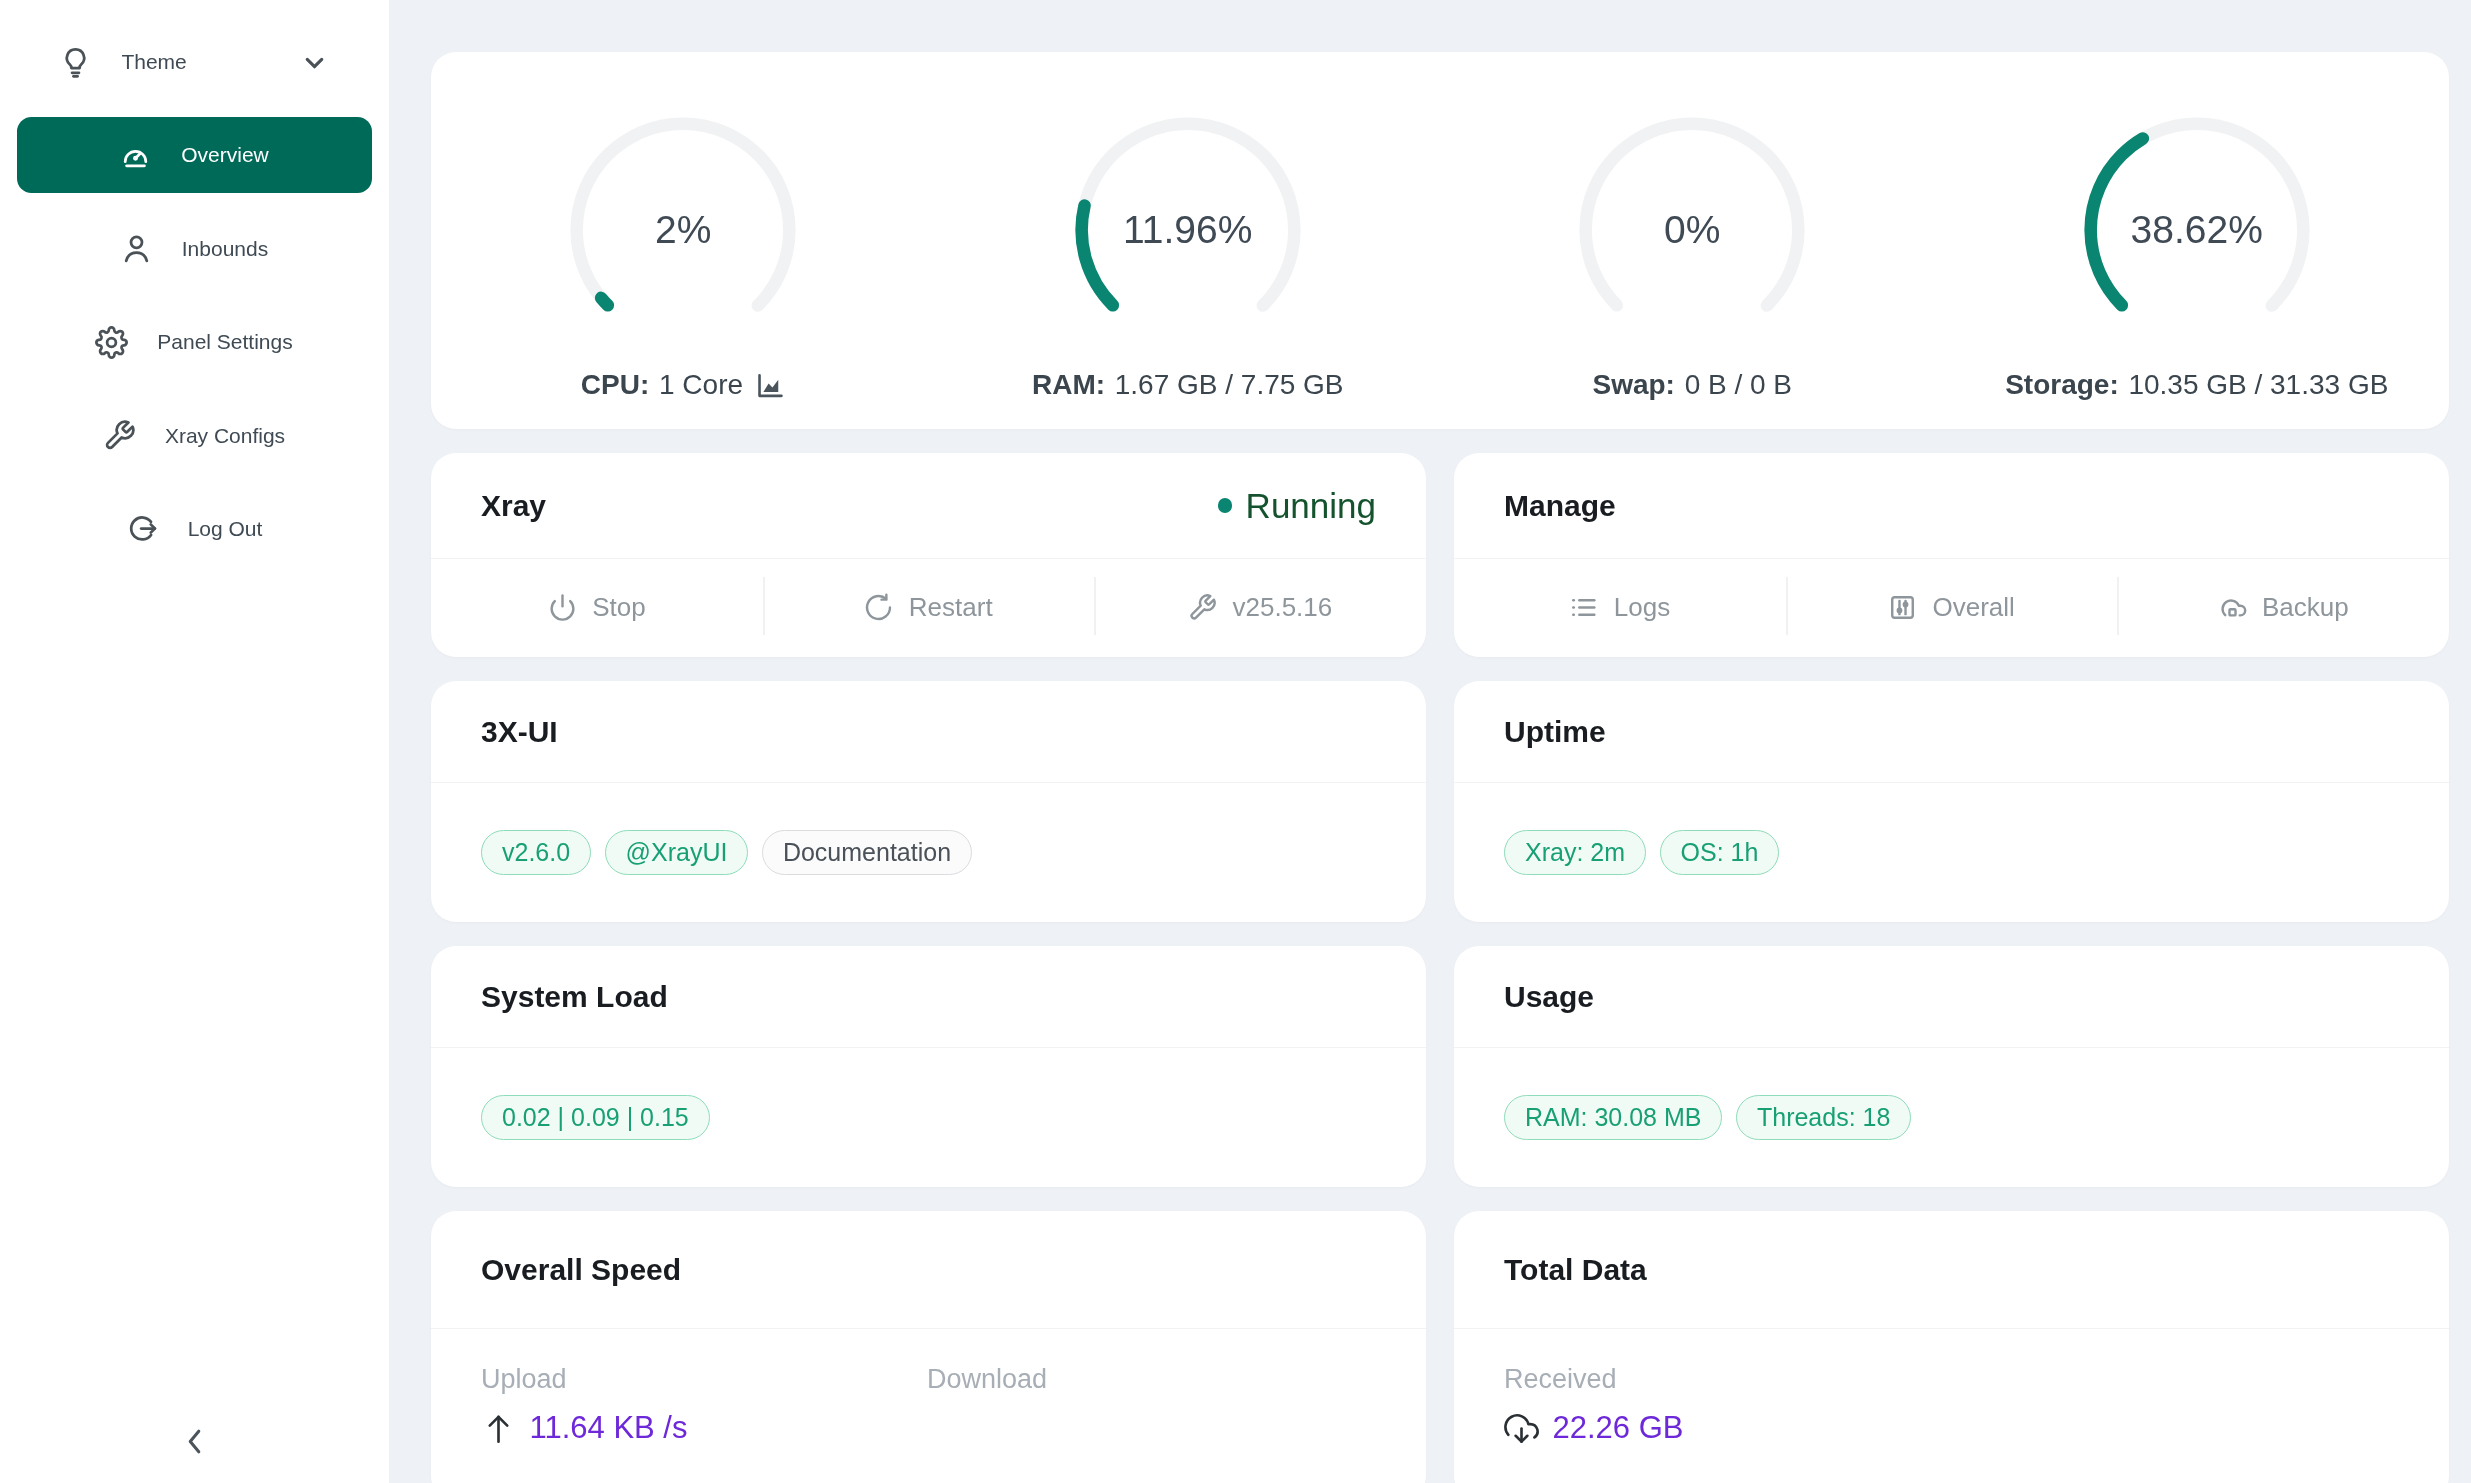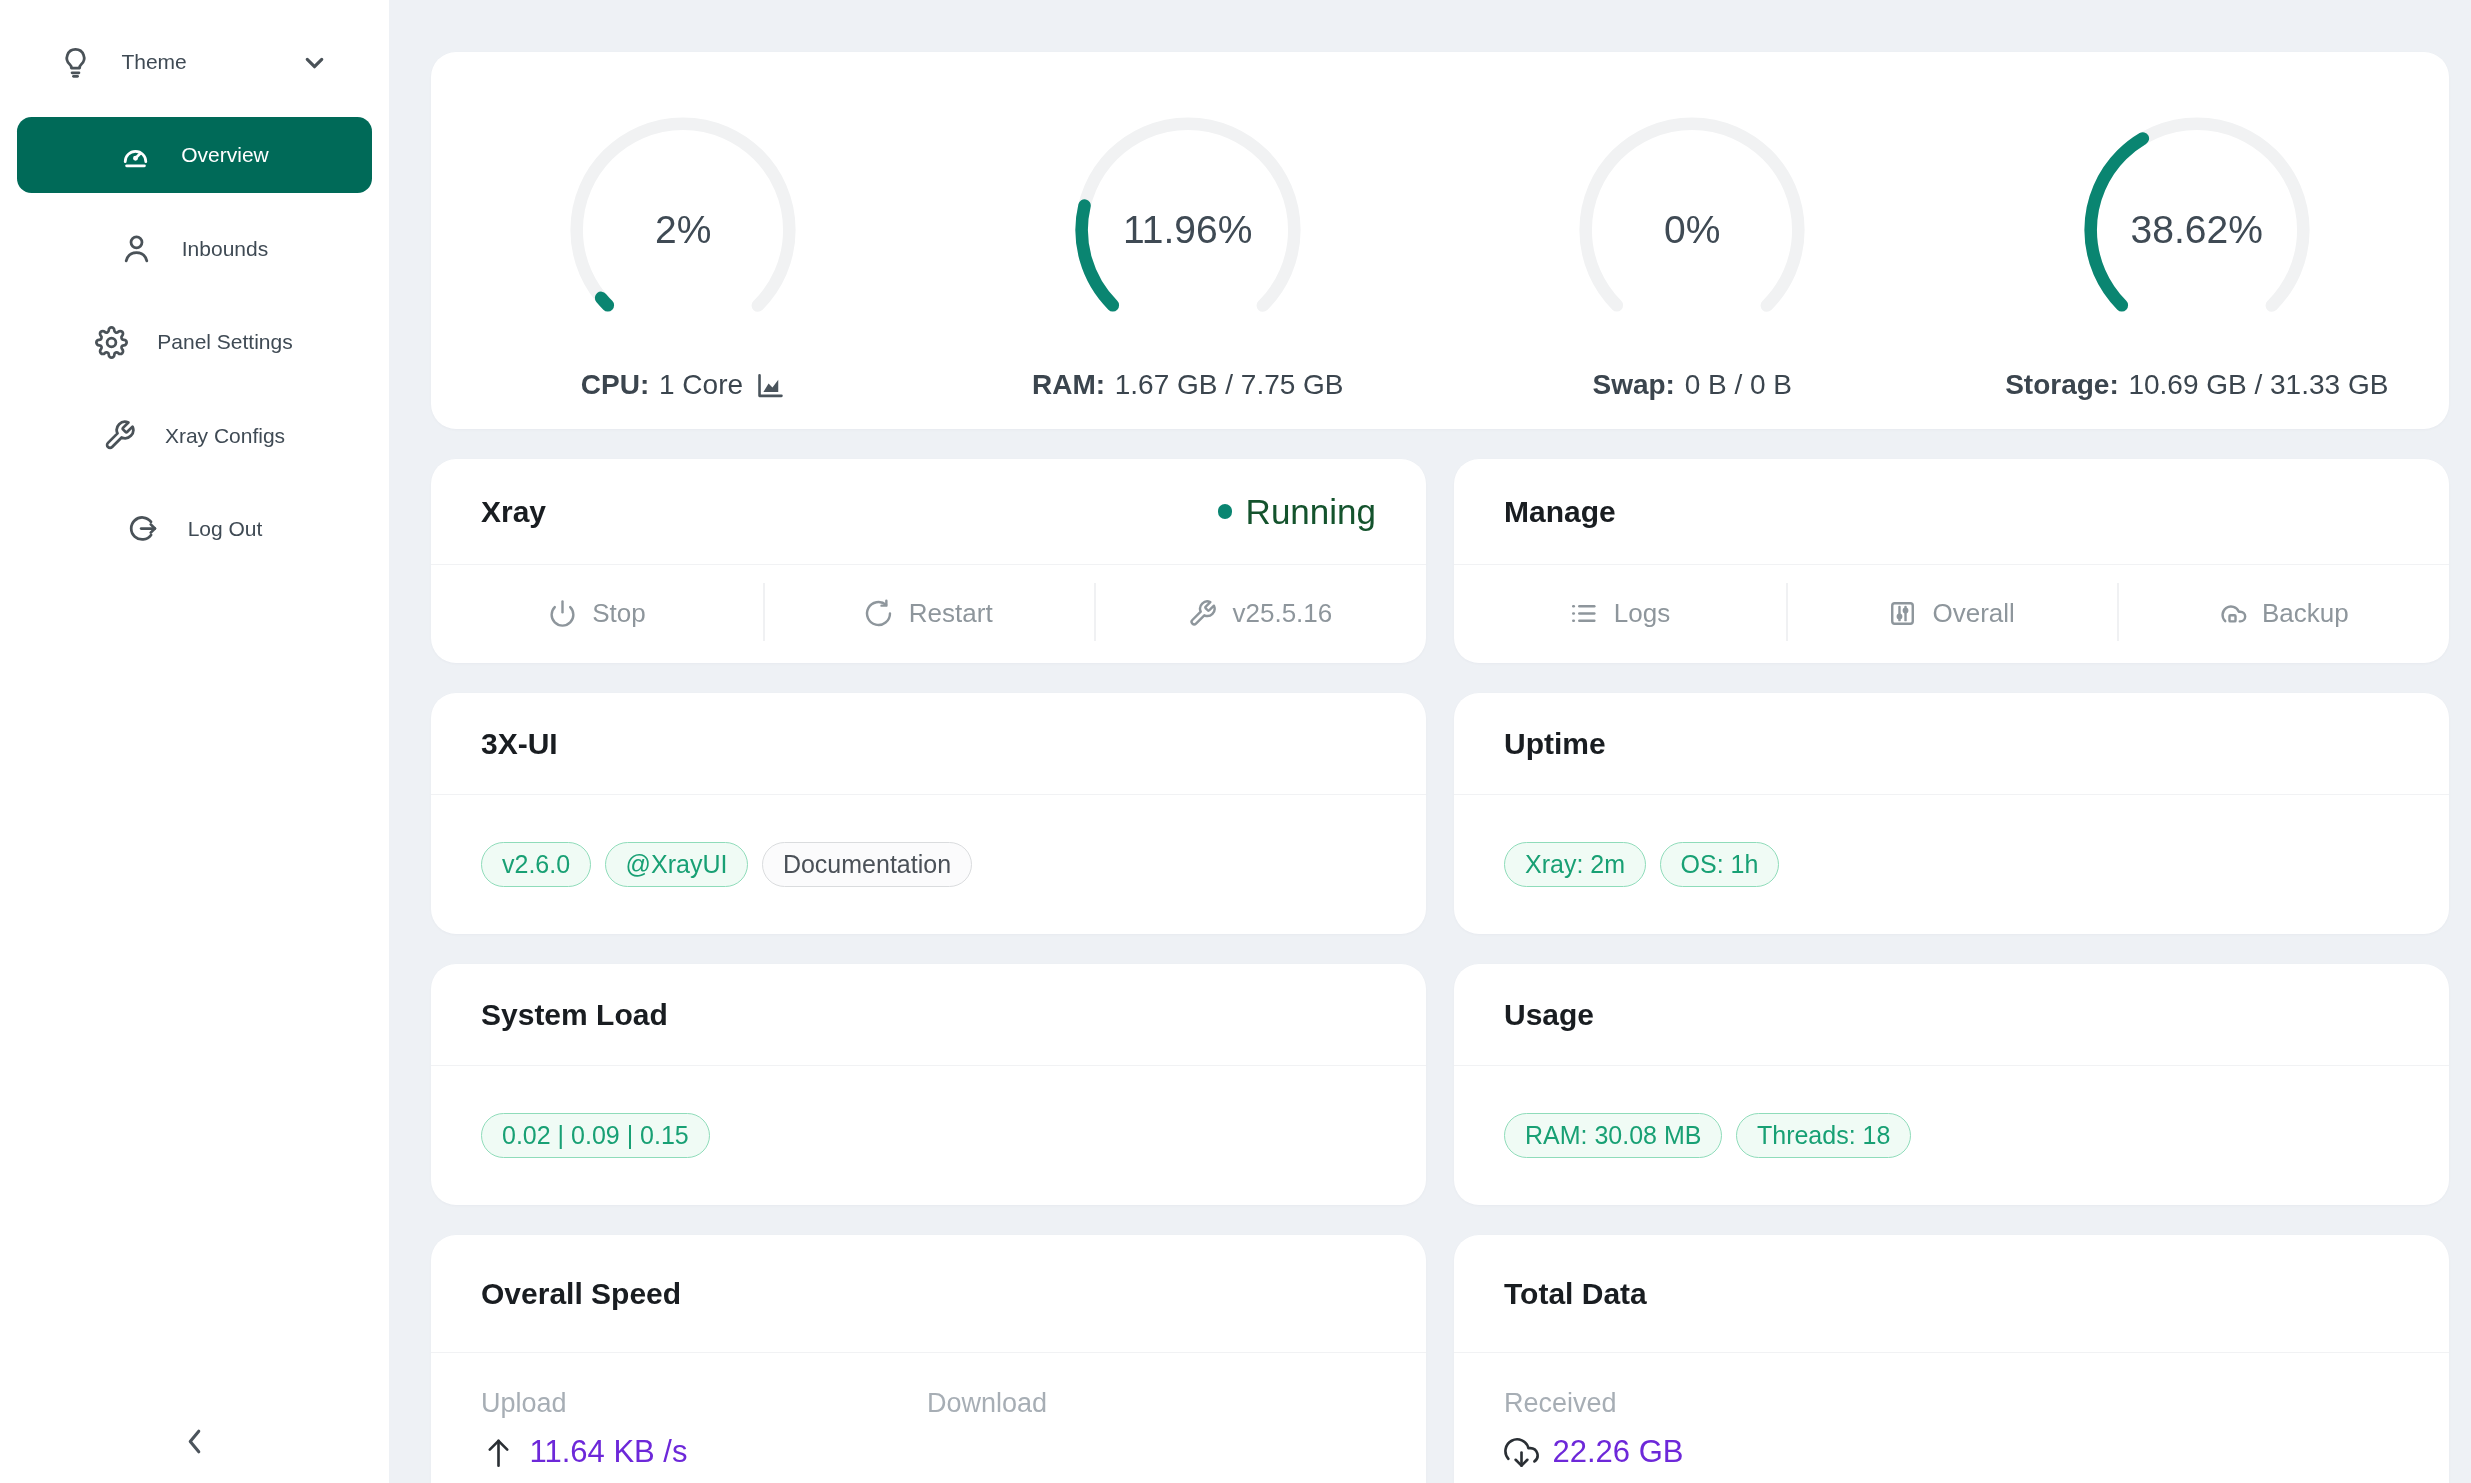"10.69 GB / 31.33 GB" span { text: 10.69 -> 10.35 }
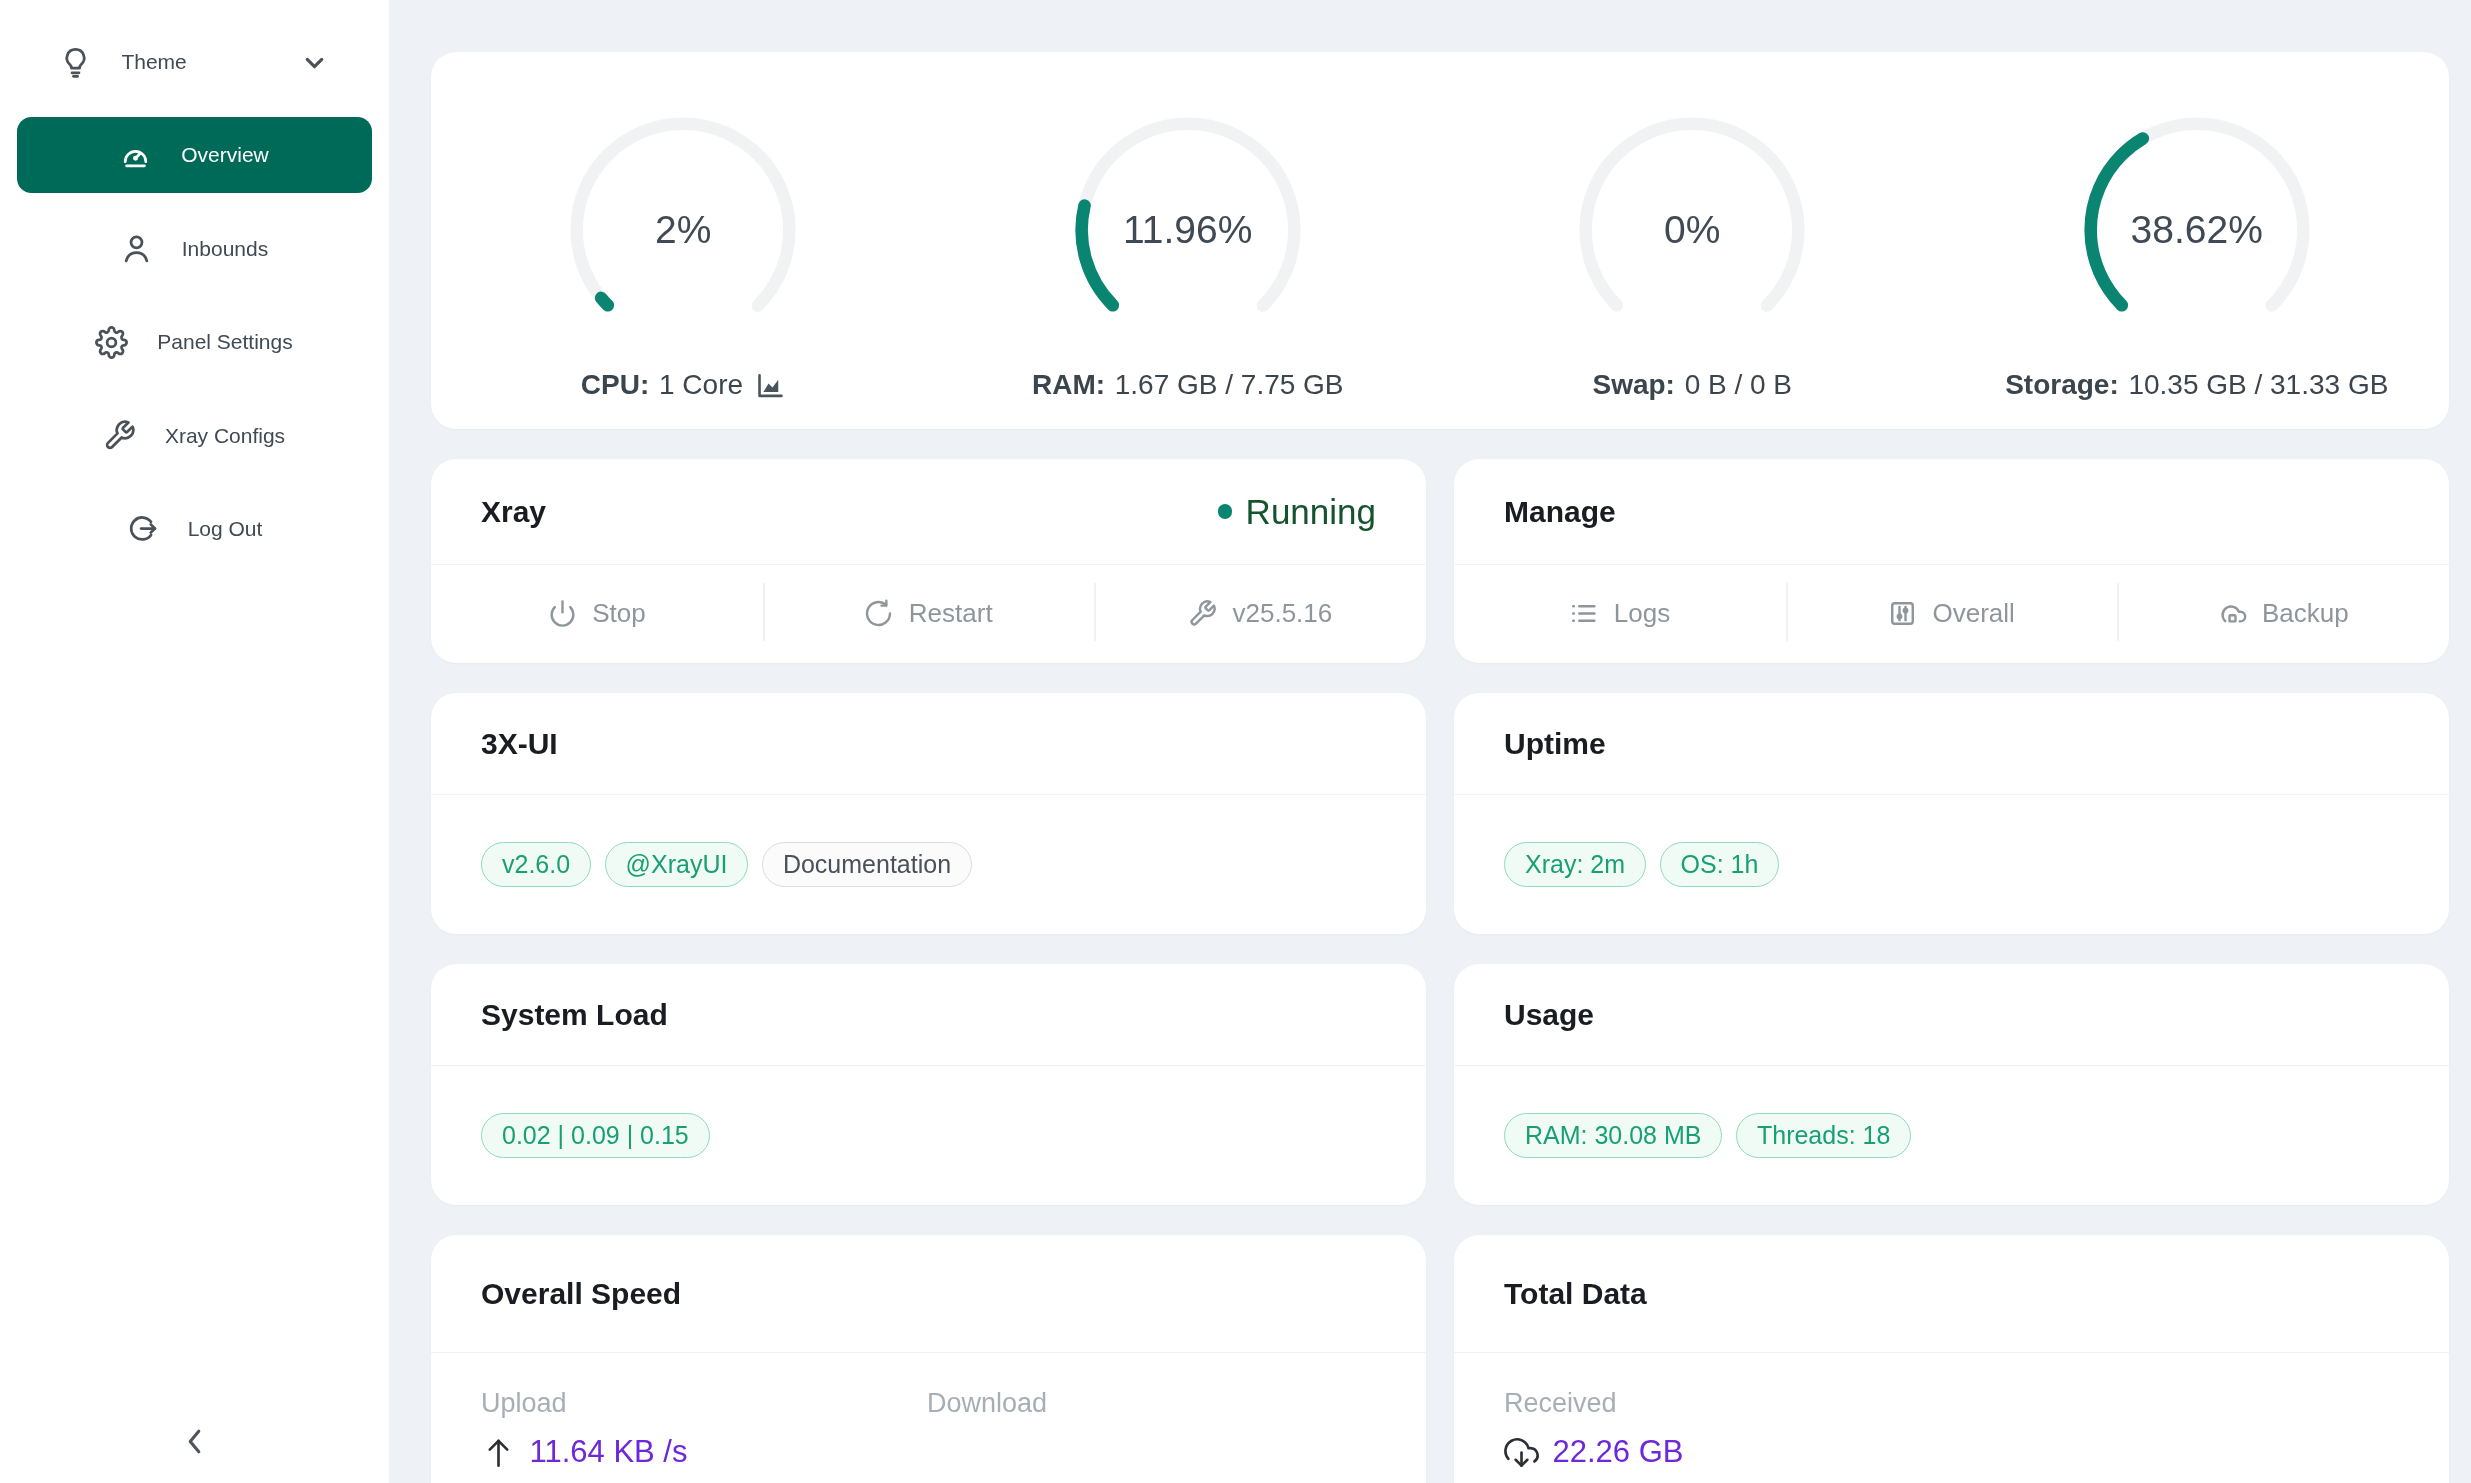"Xray" .row { margin-top: 30px -> 24px }
